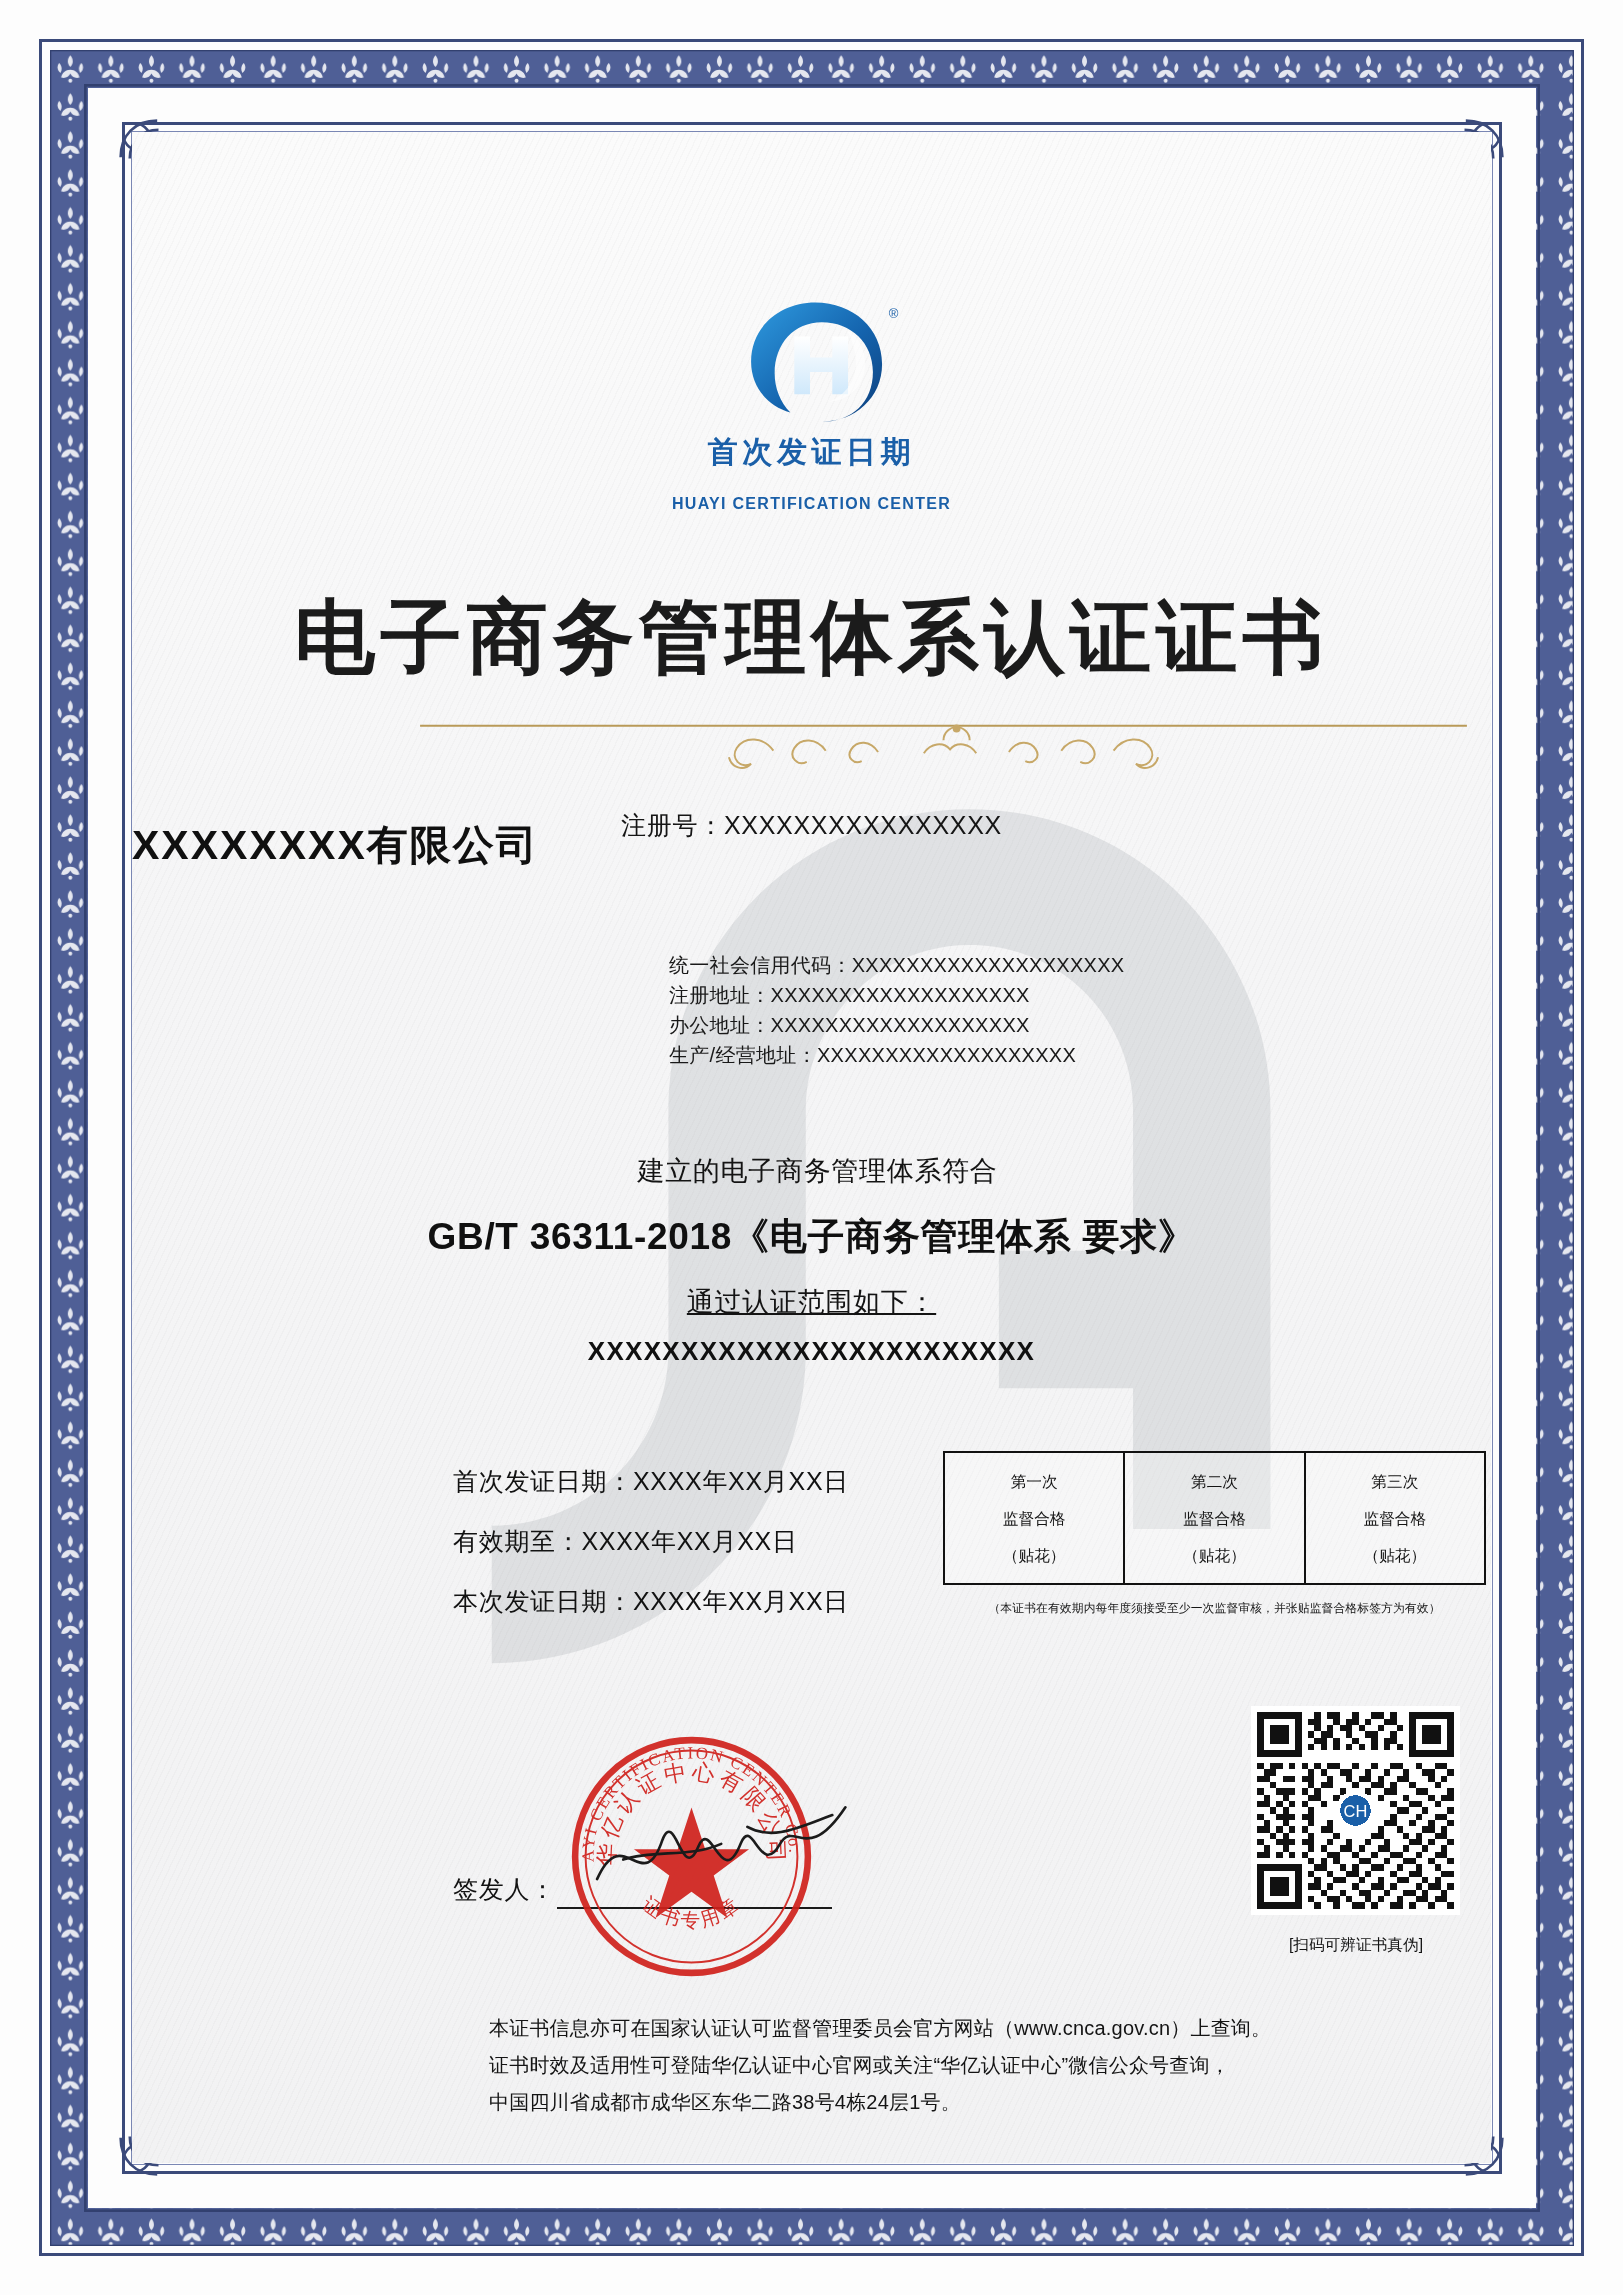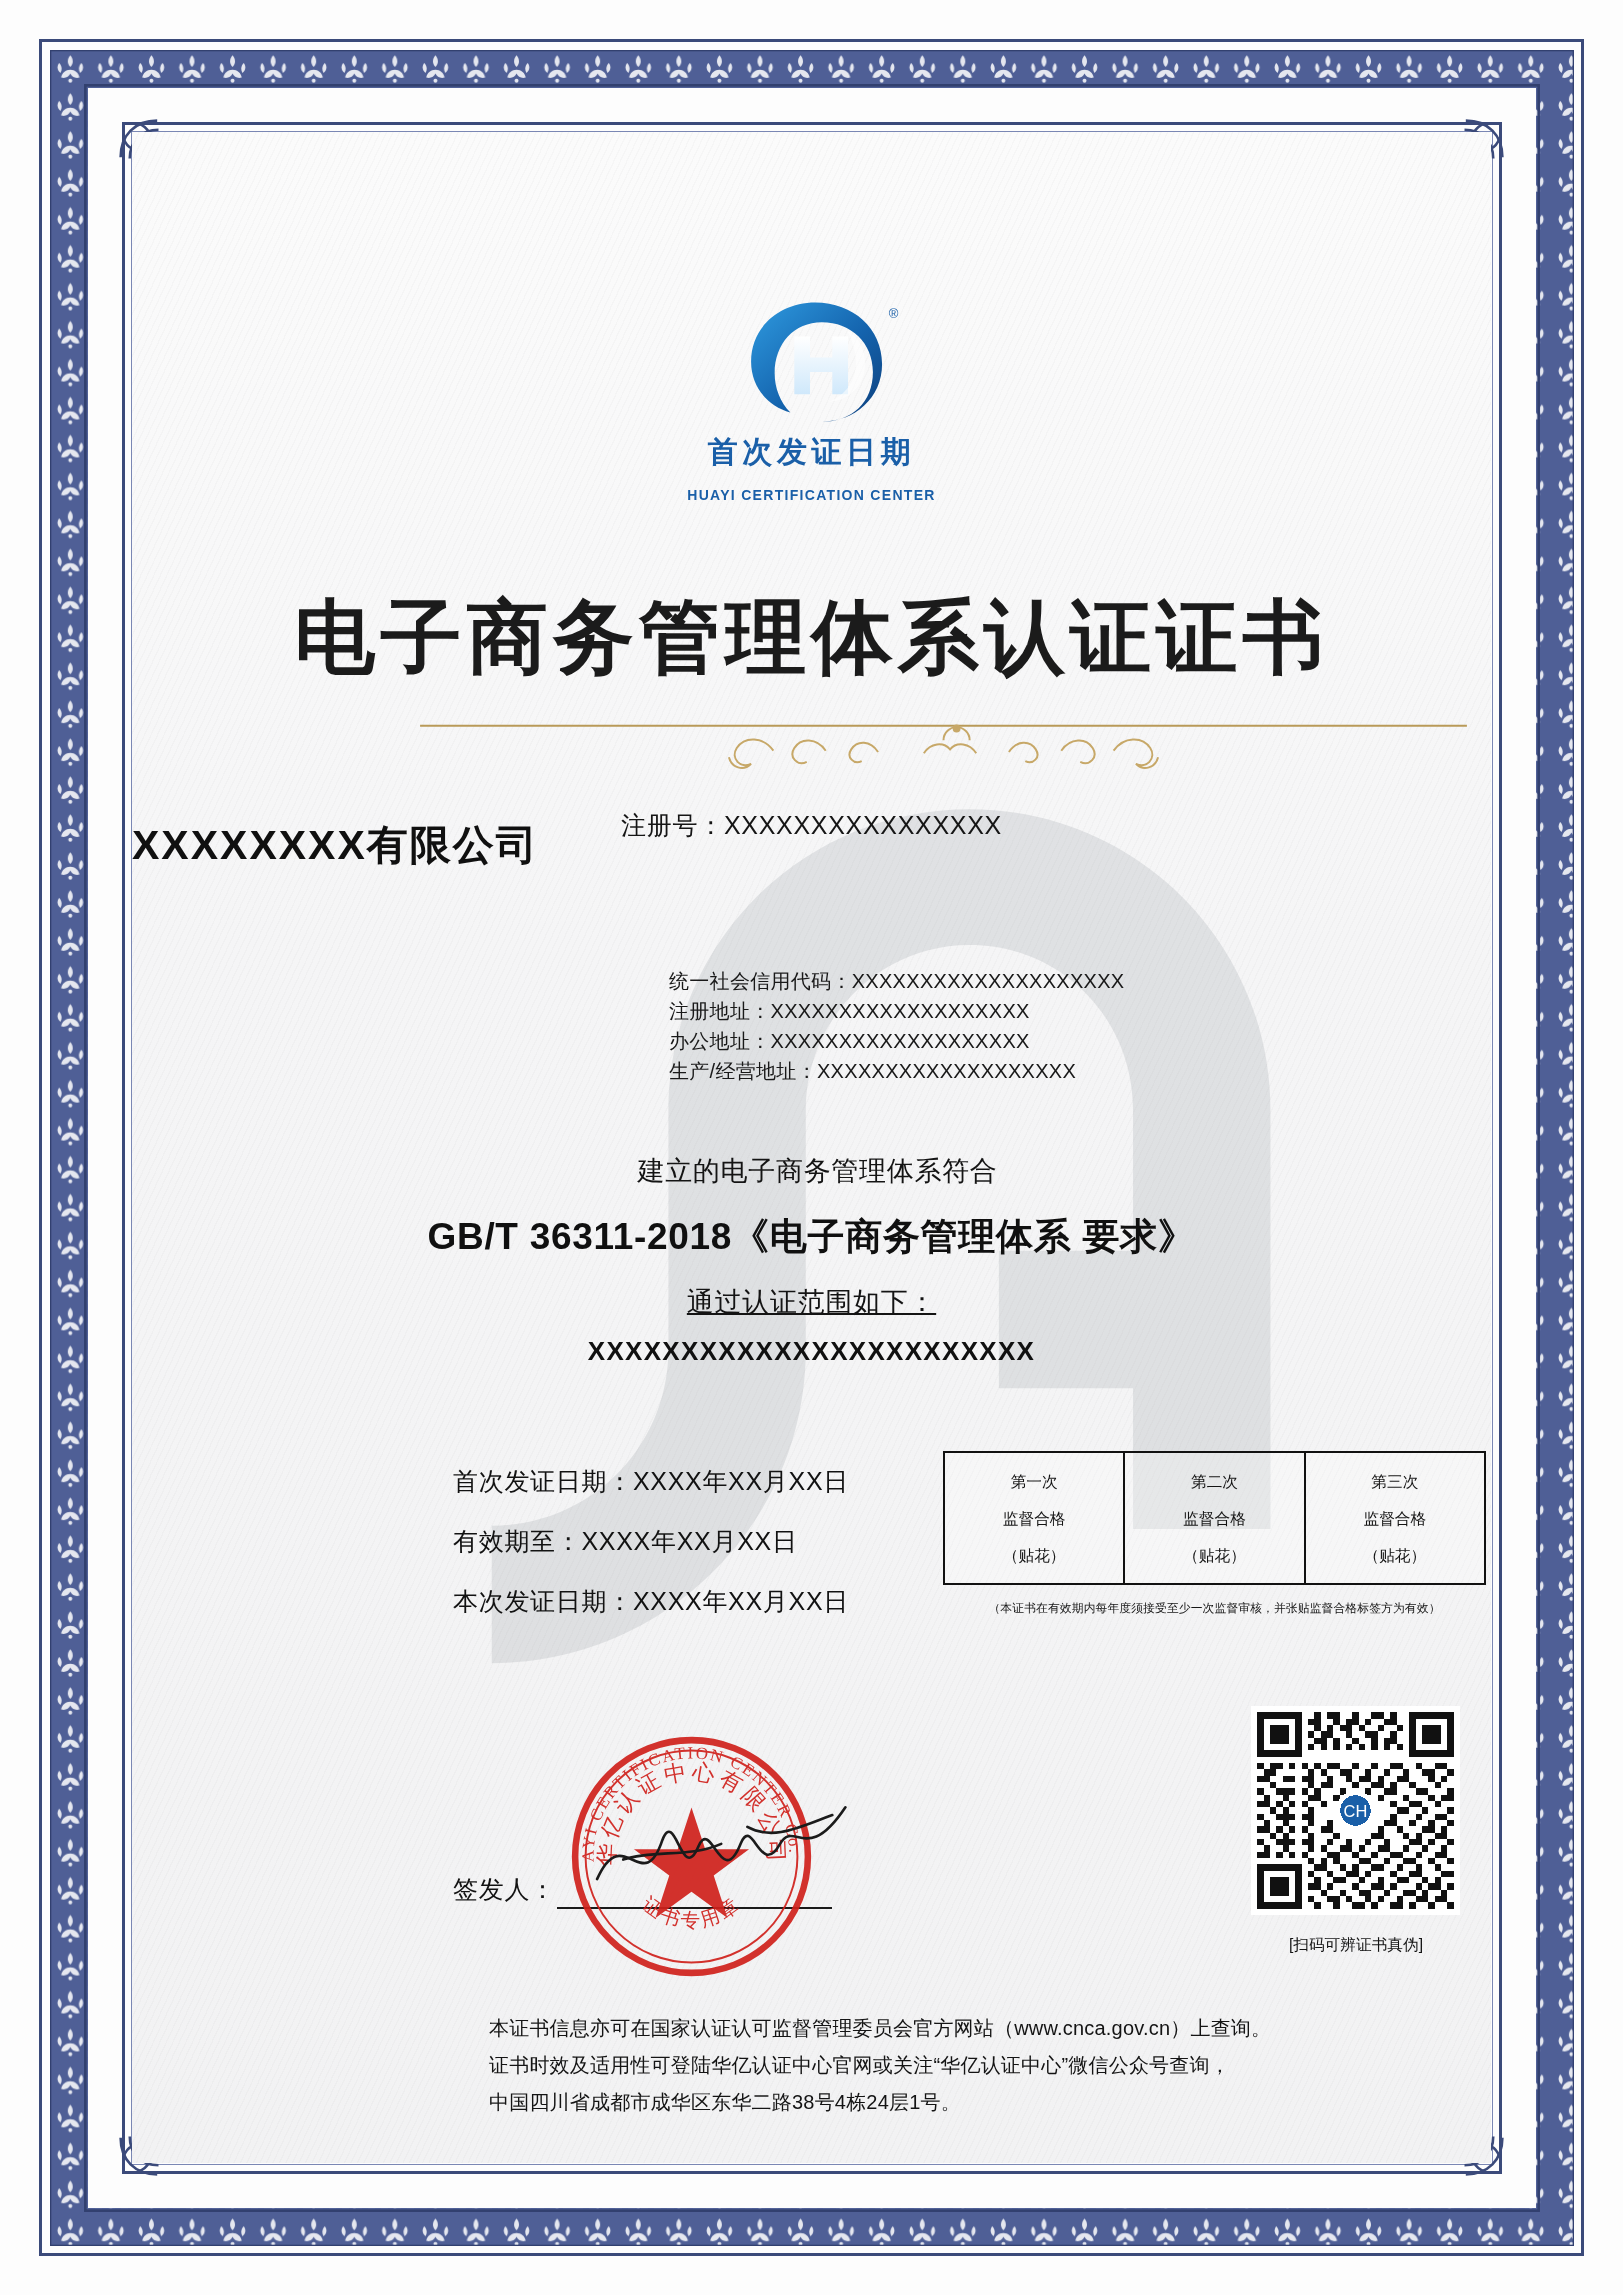"HUAYI CERTIFICATION CENTER" .logo-en { font-size: 14px -> 16px; margin-top: 14px -> 22px }
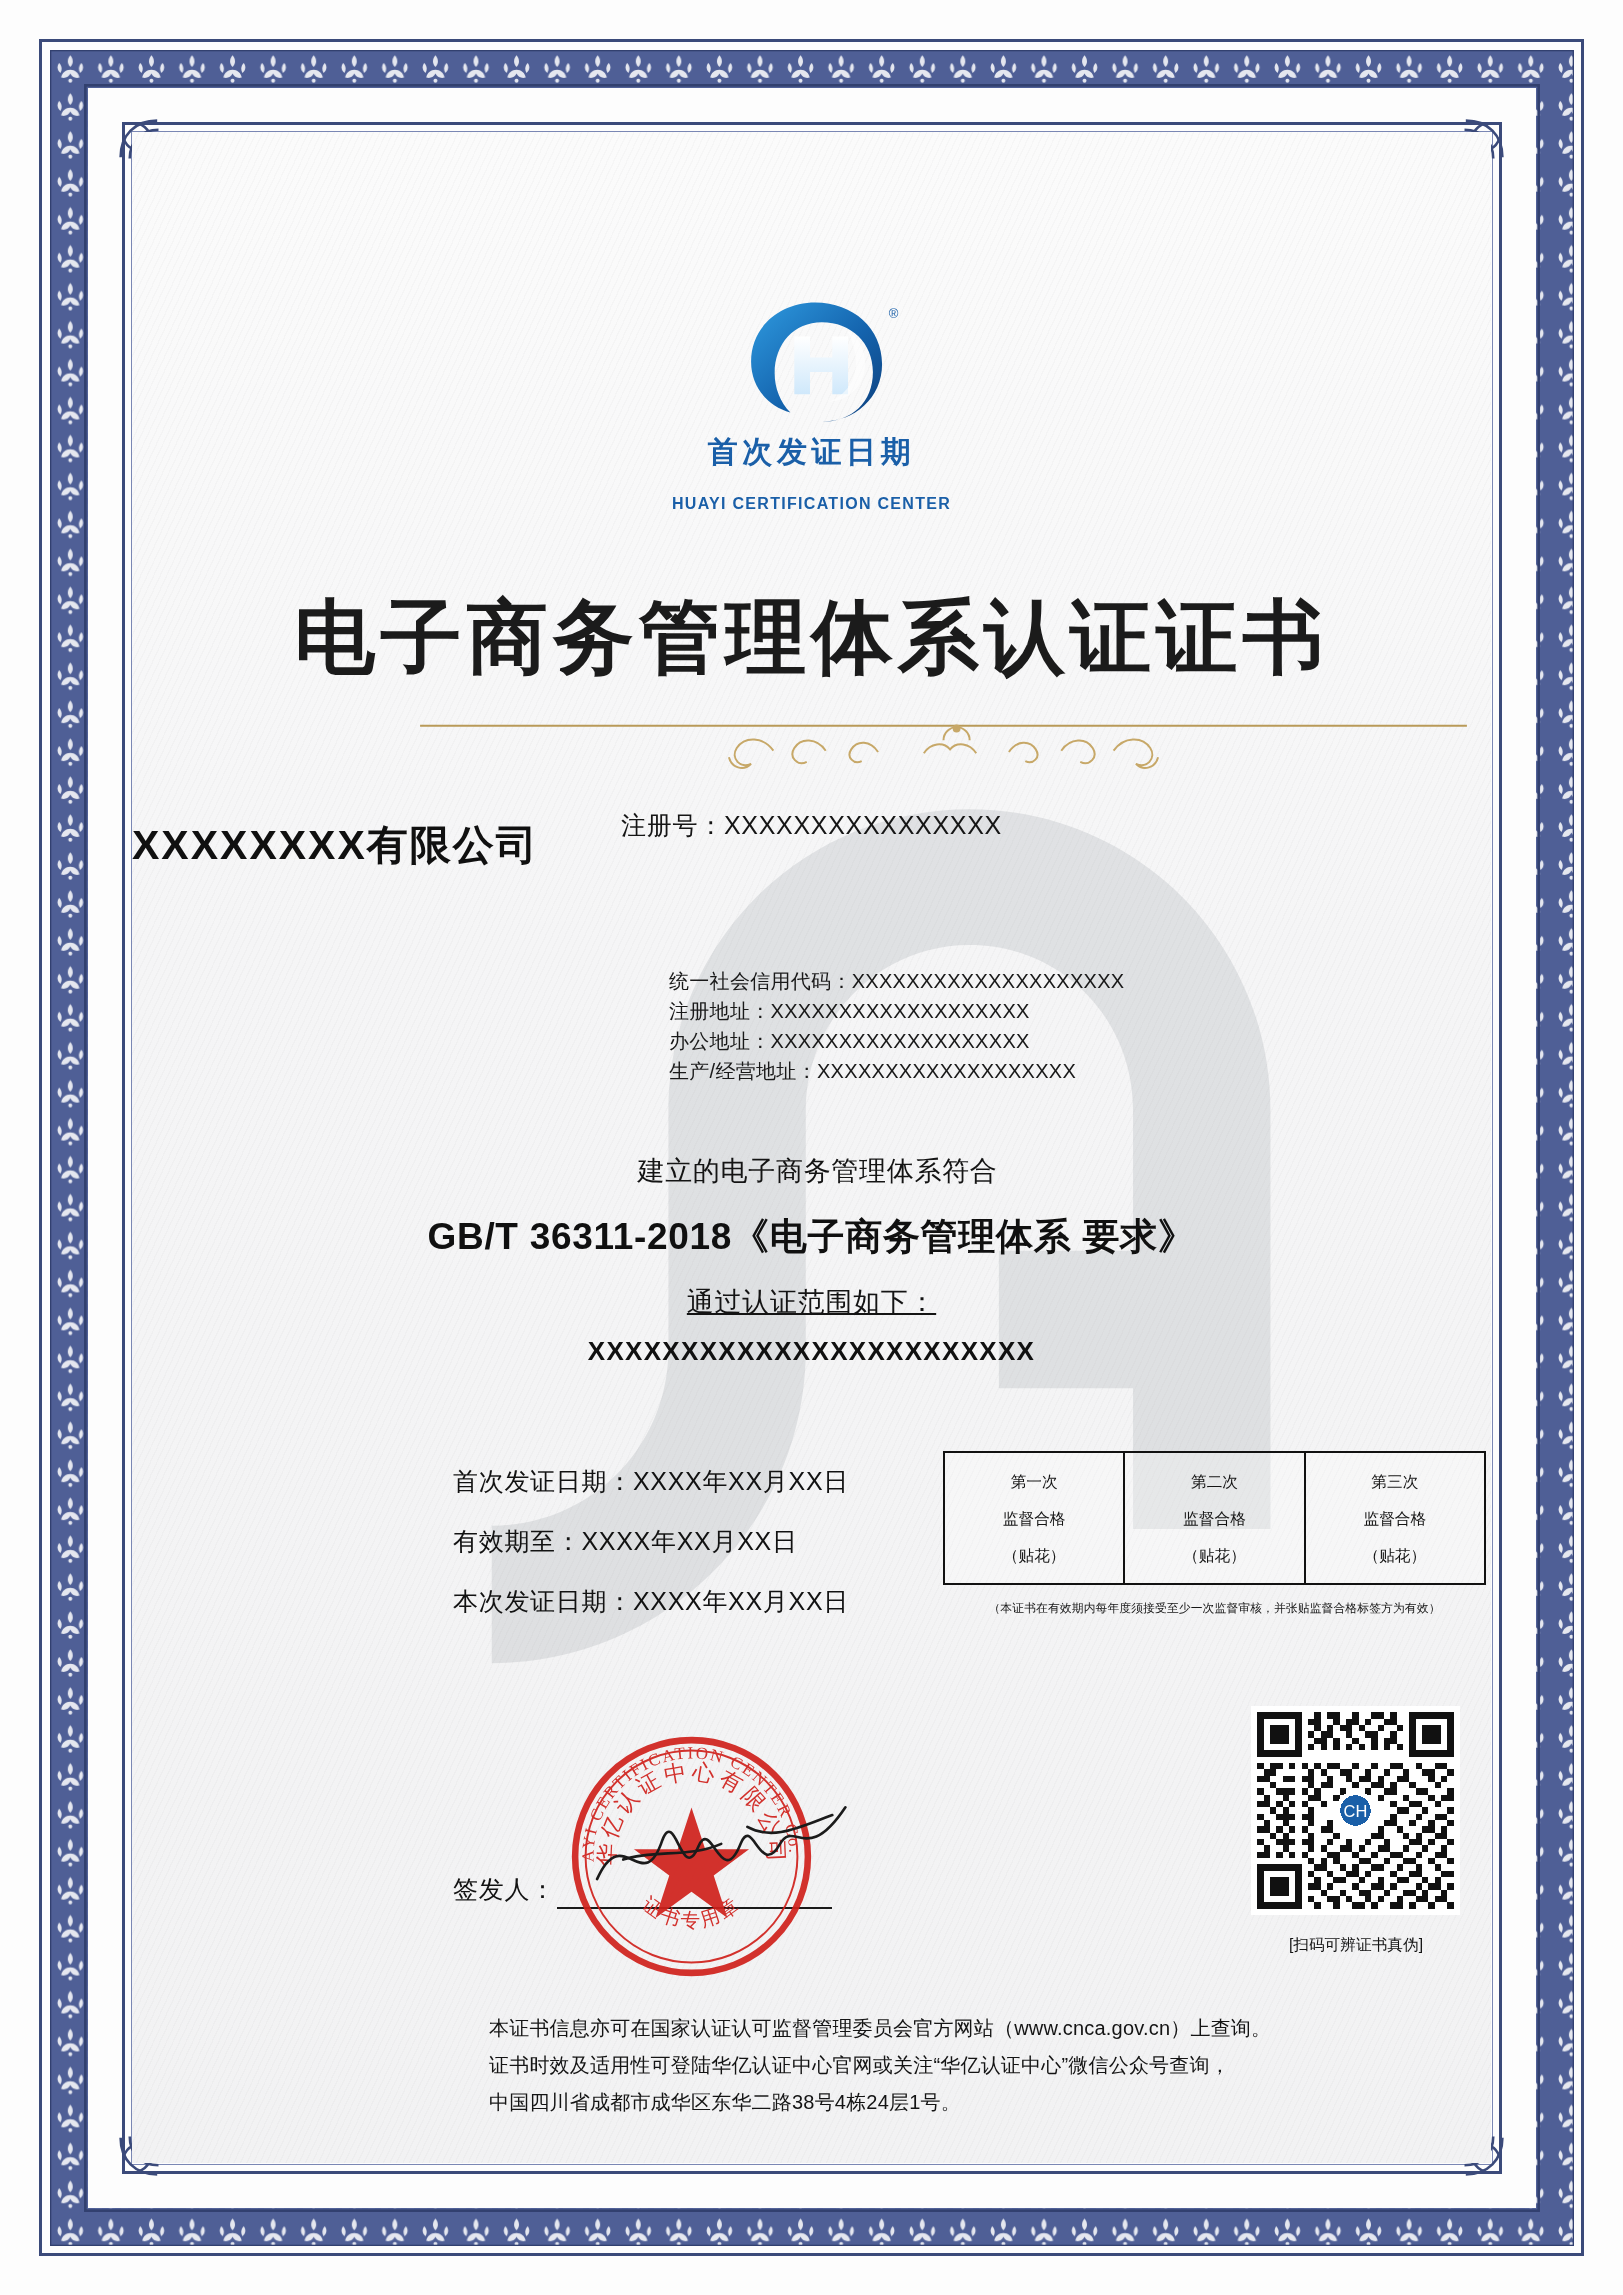"统一社会信用代码：XXXXXXXXXXXXXXXXXXXX" .addr-block { margin-top: 16px -> none }
